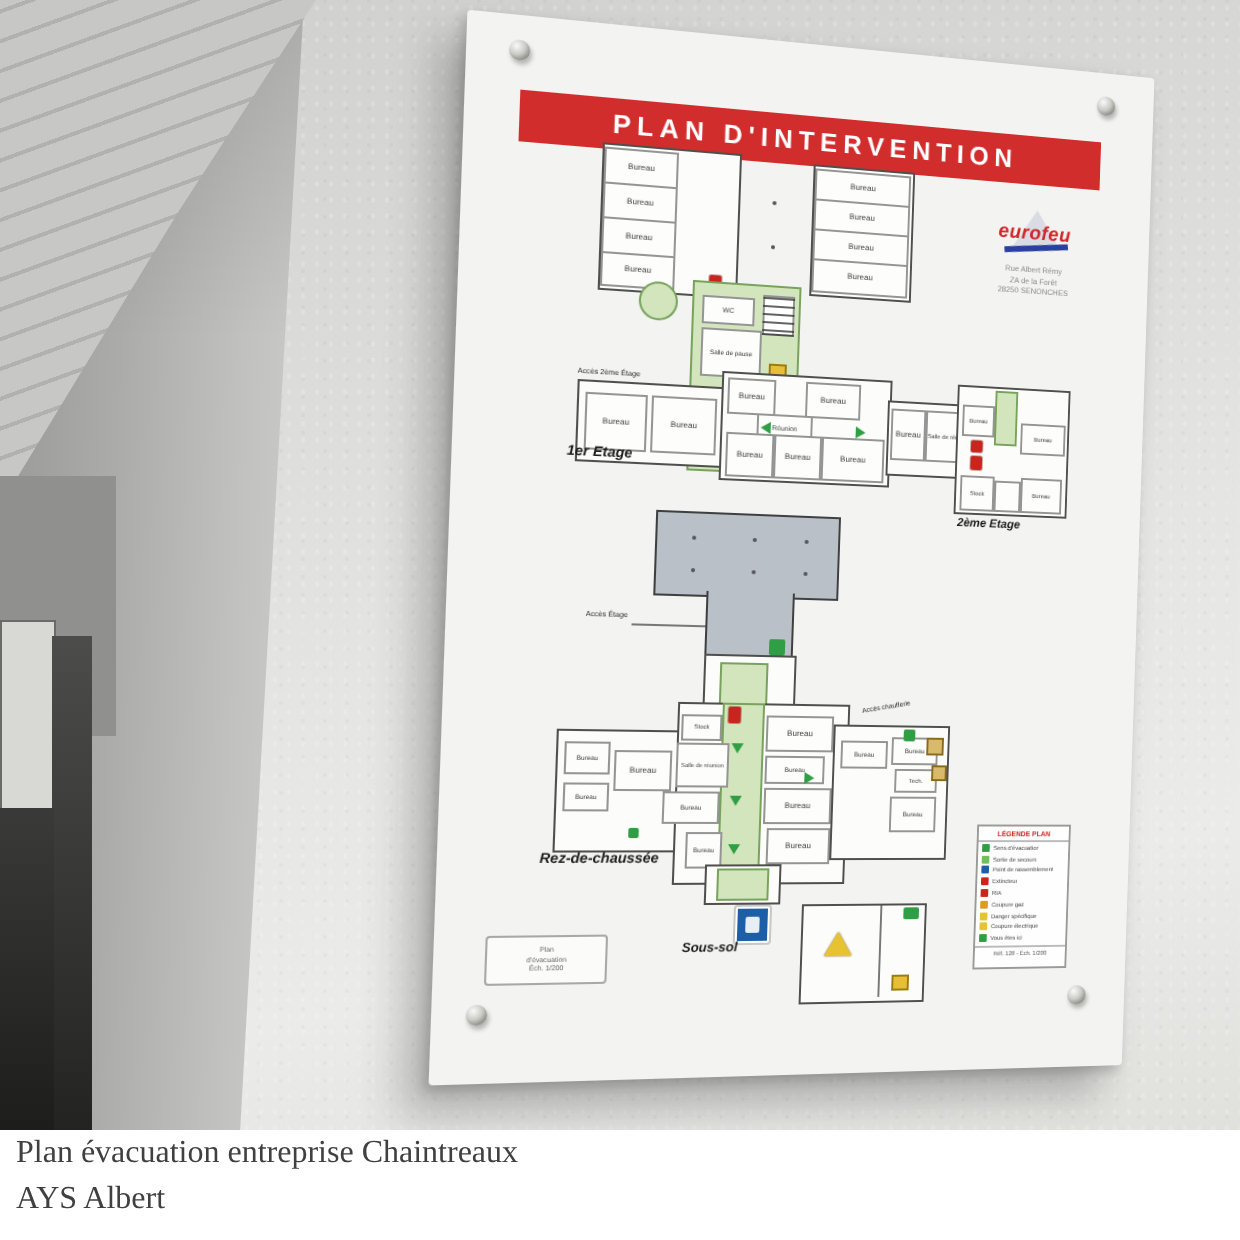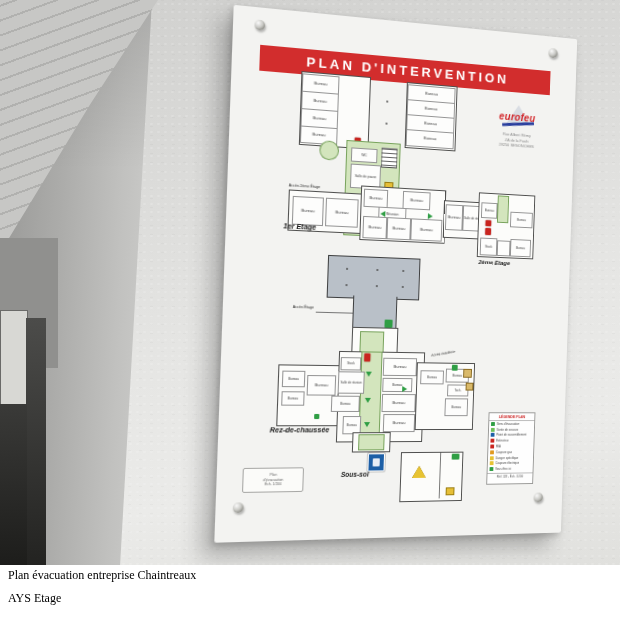"Plan évacuation entreprise Chaintreaux" .caption-line { color: #000000 -> #404040; font-size: 12px -> 16px }
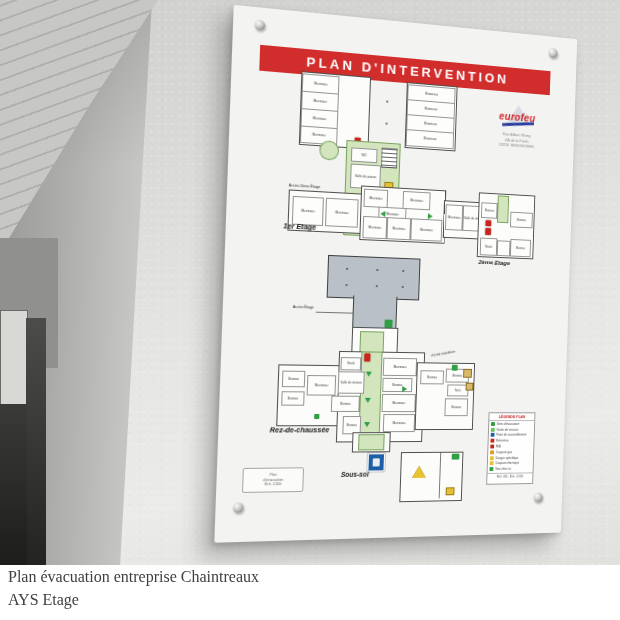"AYS Etage" div.caption-line { text: Etage -> Albert }
